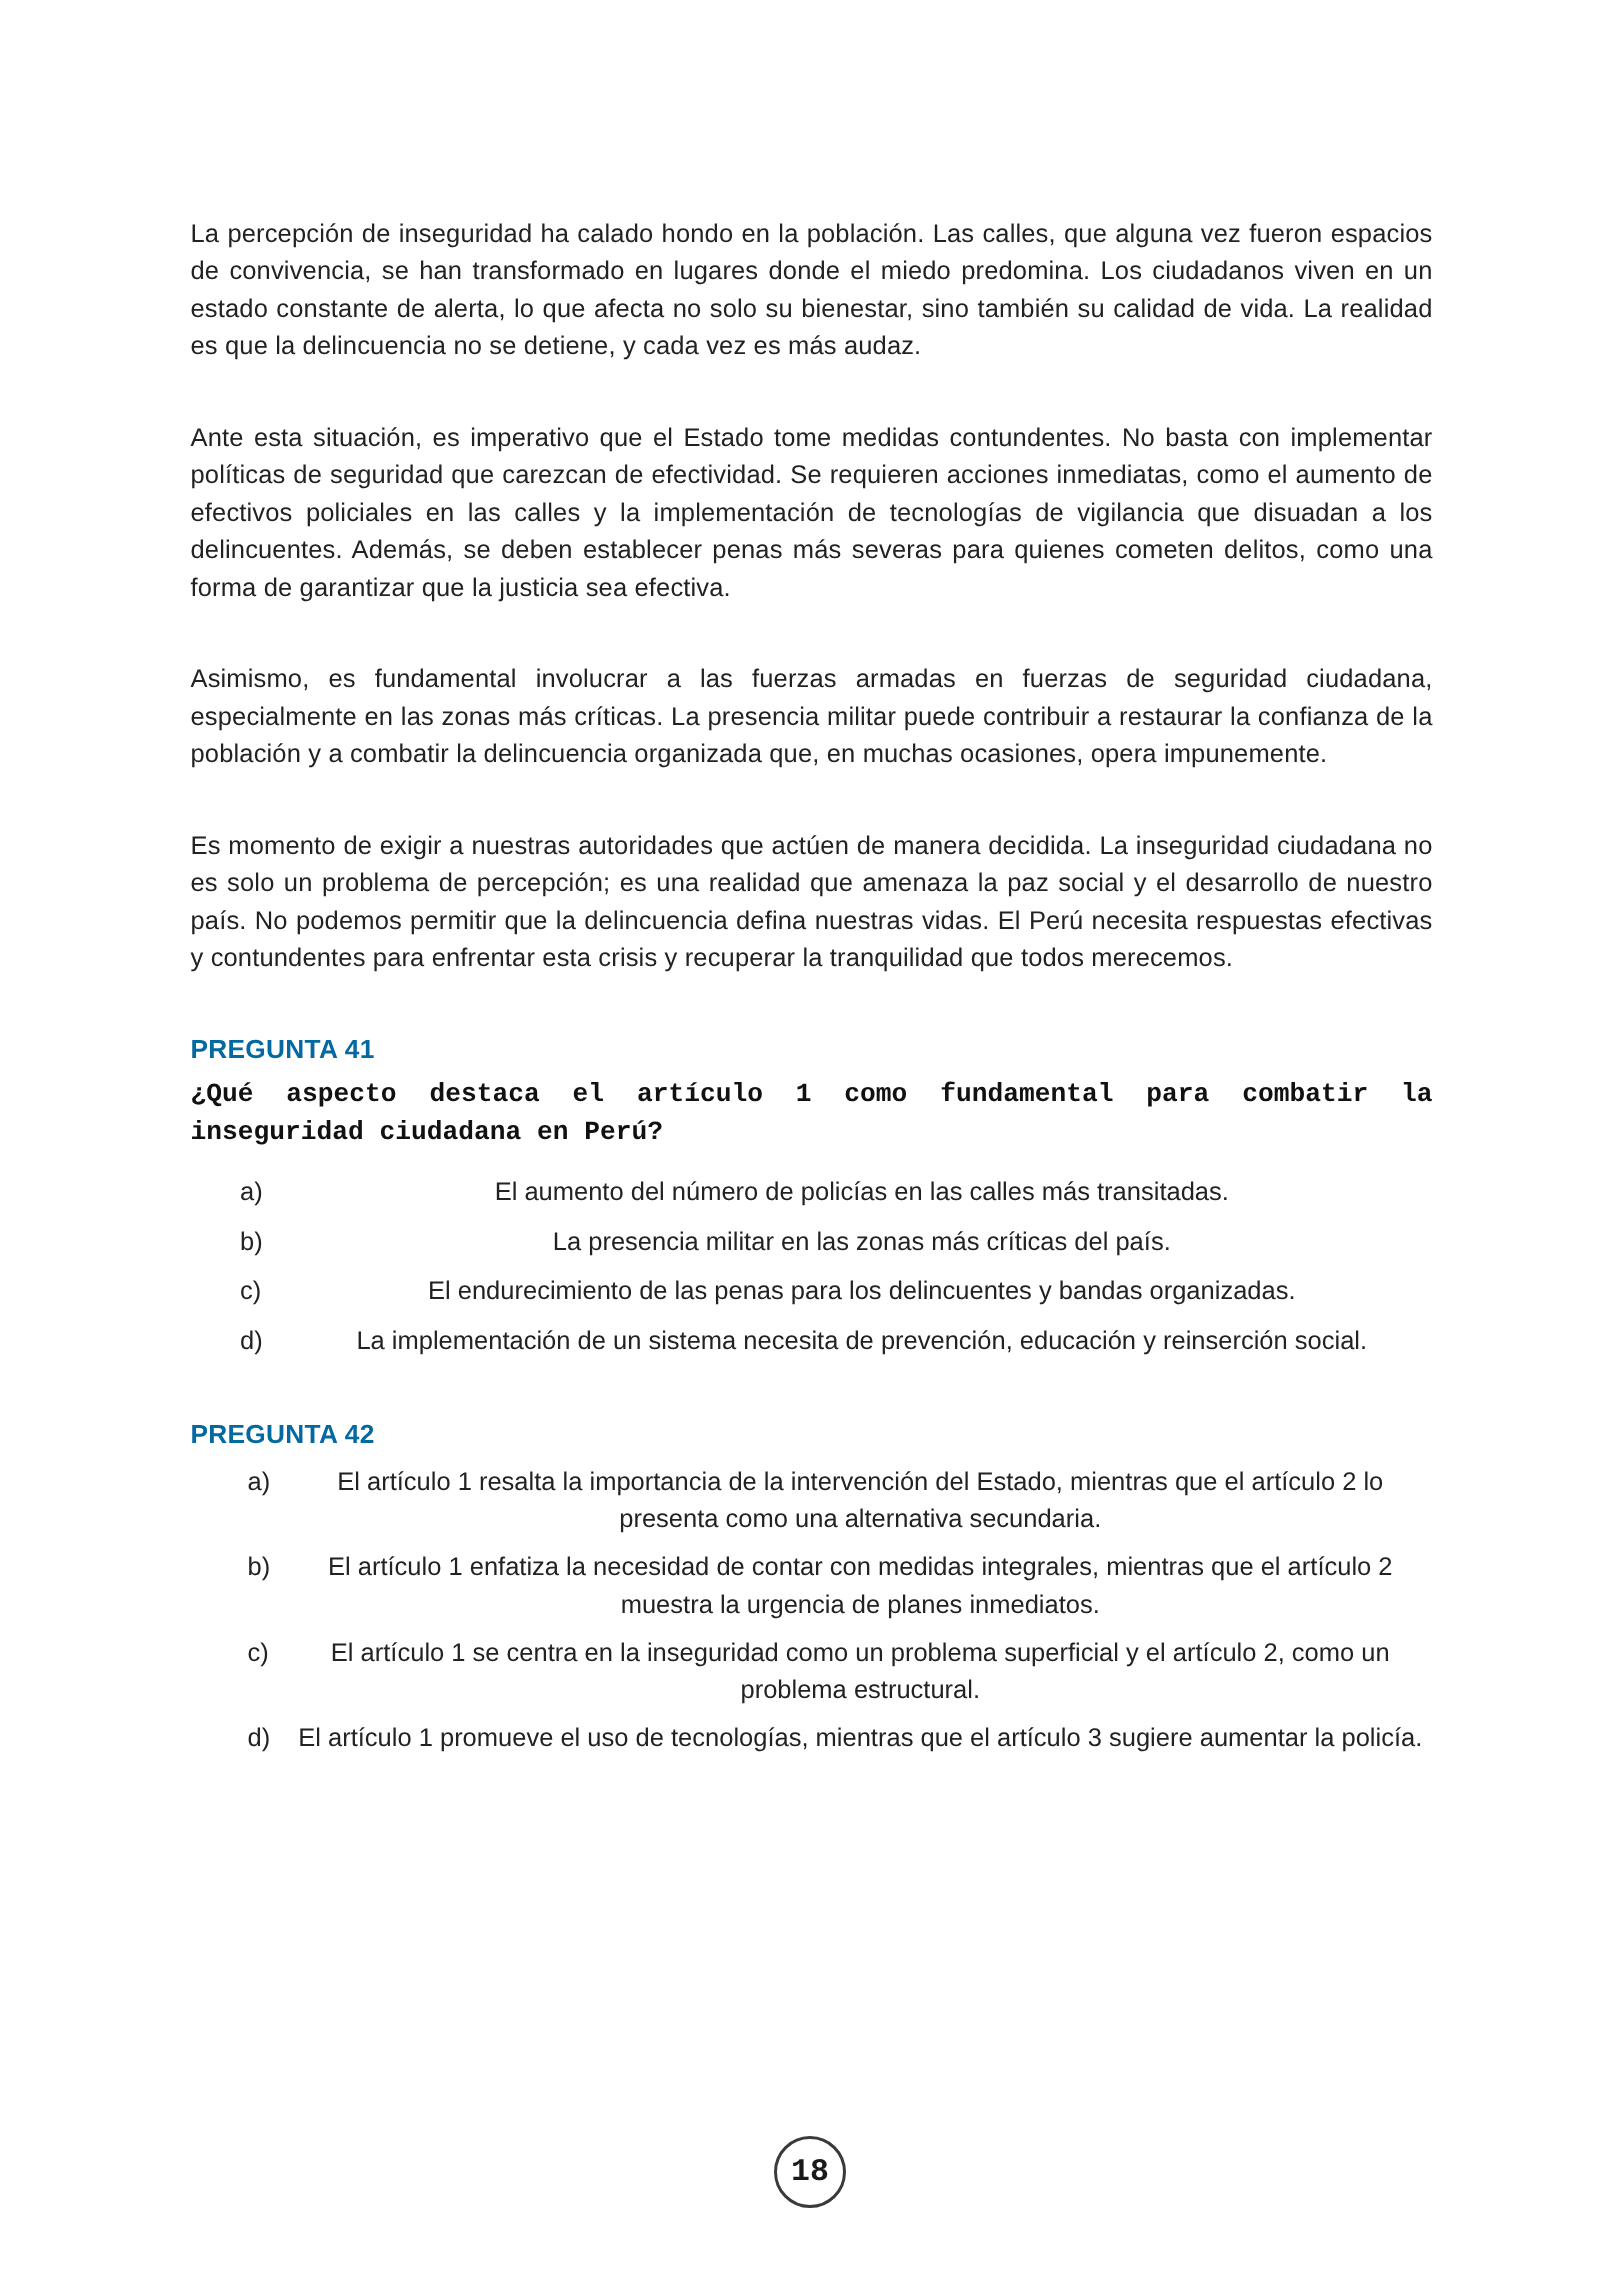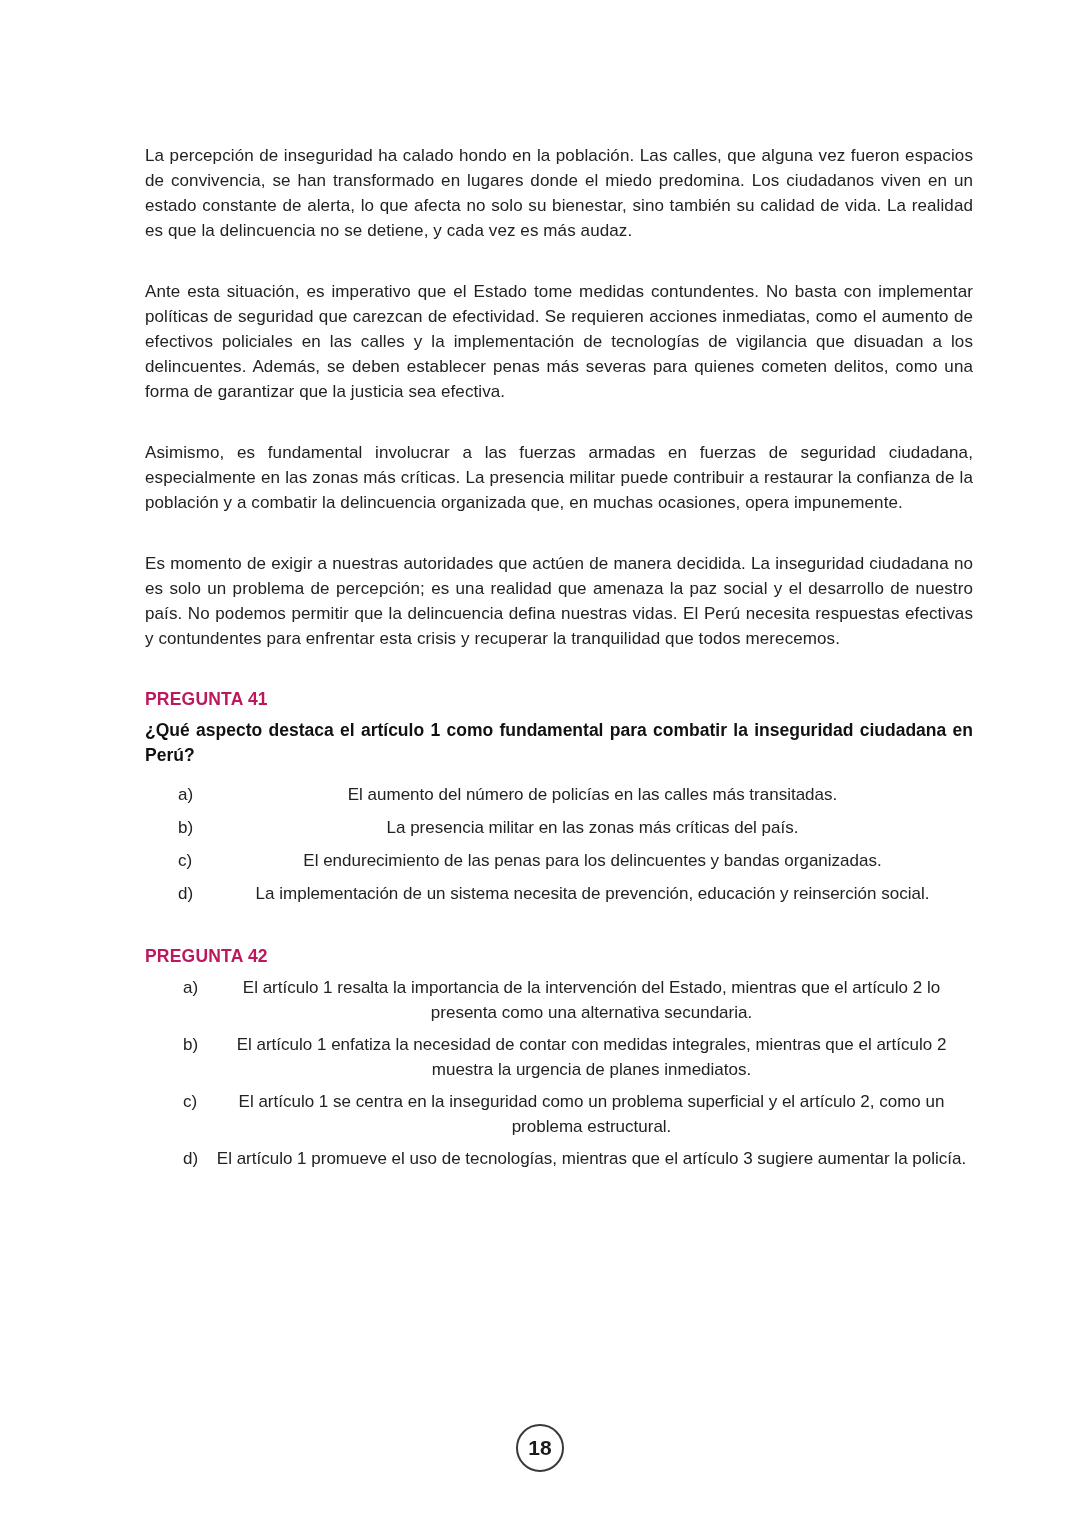"La percepción de inseguridad ha" .content { left: 145px -> 127px }
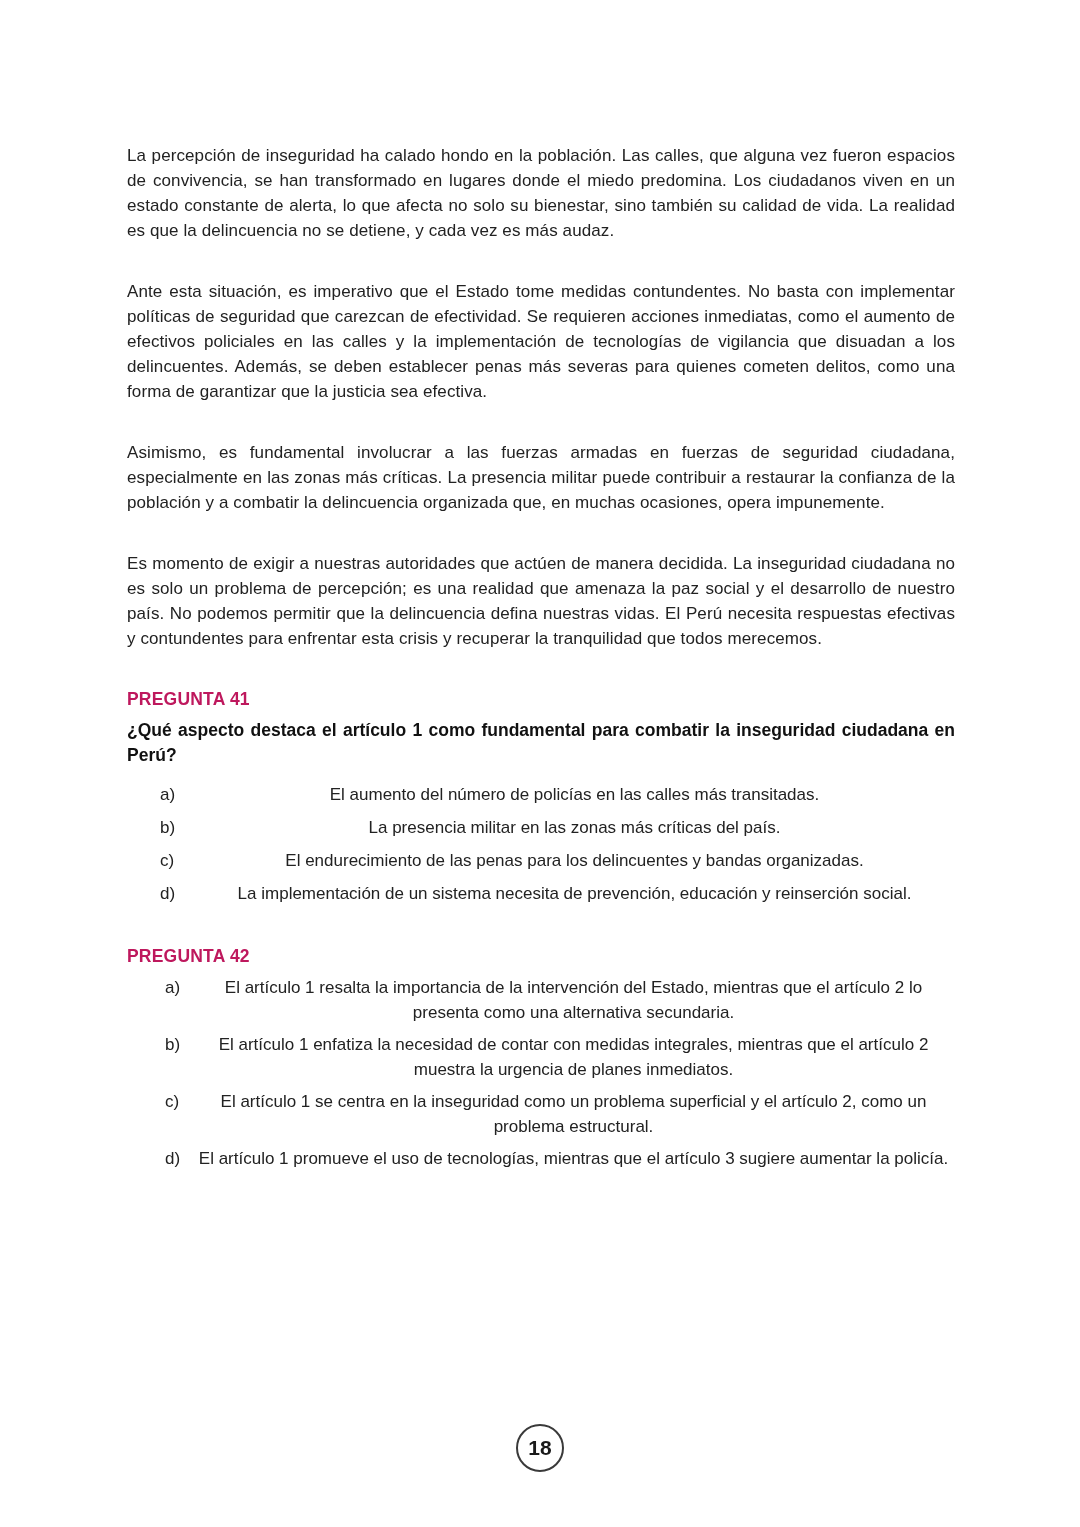"PREGUNTA 41" .q-heading { color: #be185d -> #0369a1 }
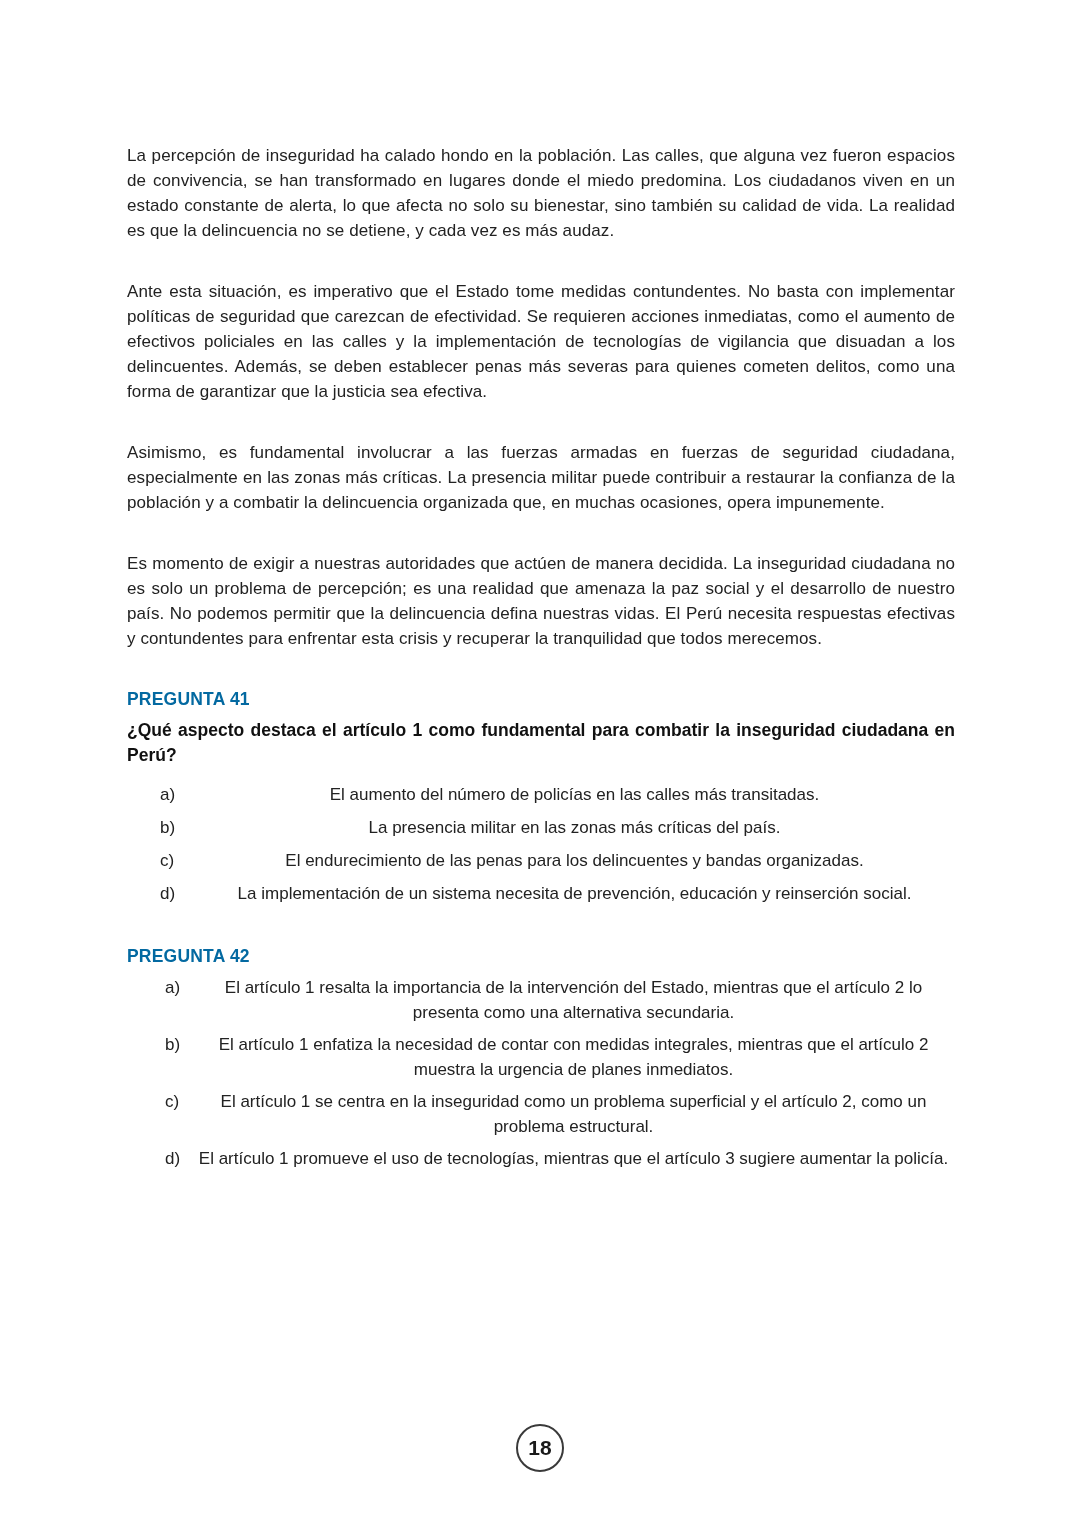"¿Qué aspecto destaca el artículo" .q-text { font-family: none -> Liberation Mono, monospace }
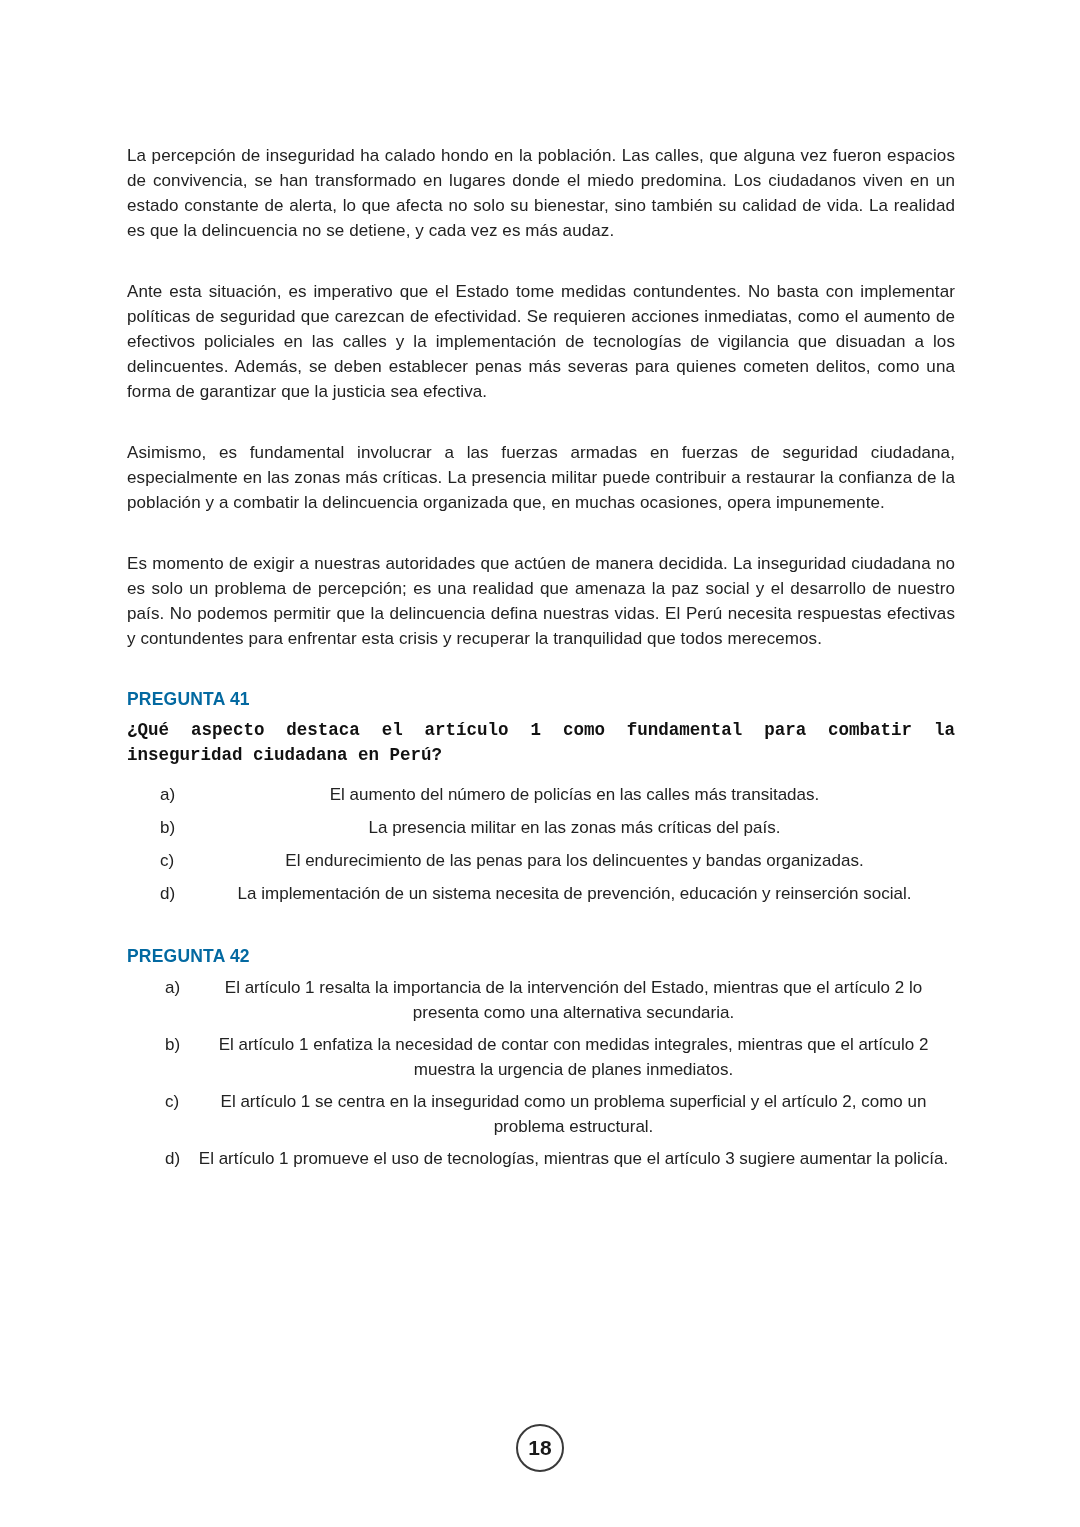"18" .page-number-wrap { font-family: none -> Liberation Mono, monospace }
